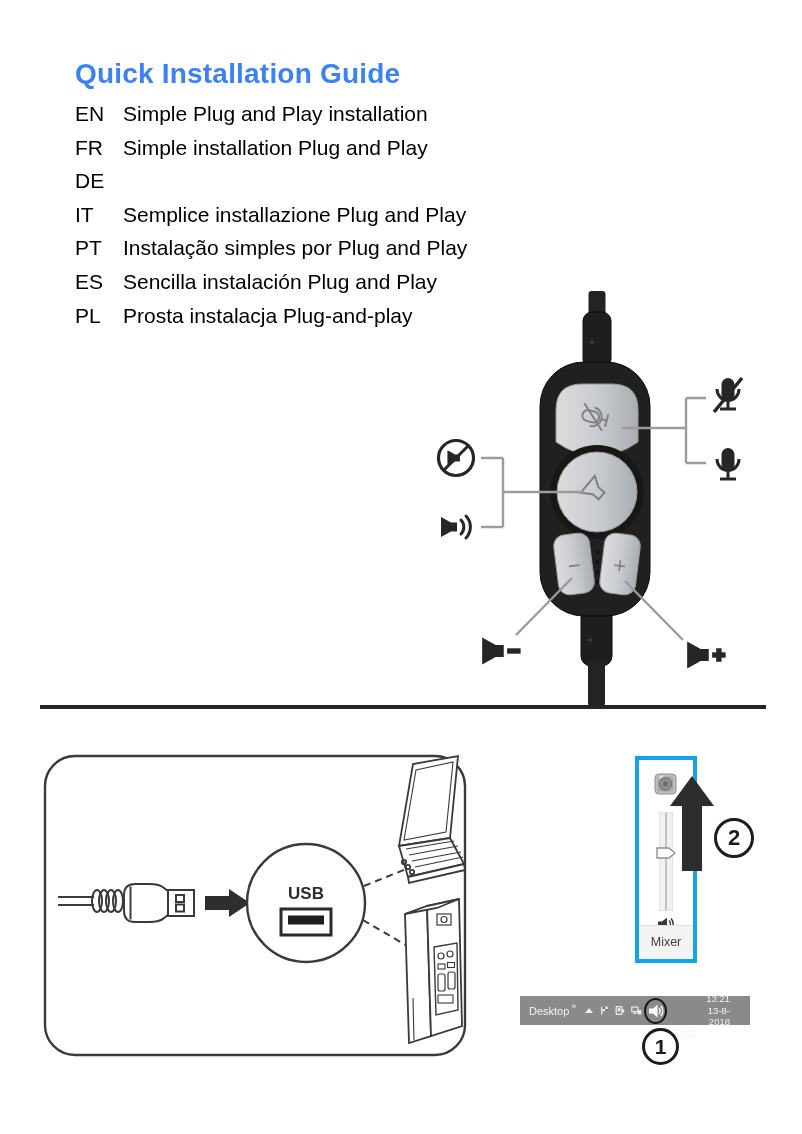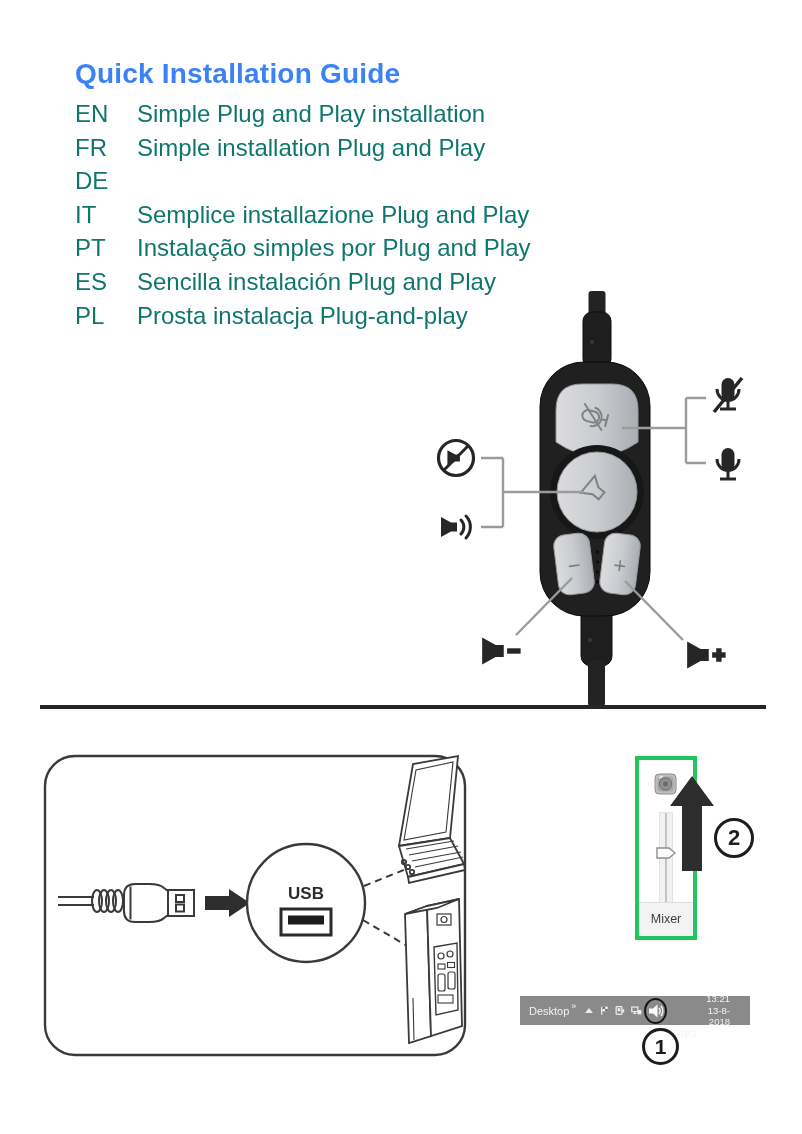"EN" .lang-row { color: #0f766e -> #000000; font-size: 24px -> 21px; gap: 14px -> none }
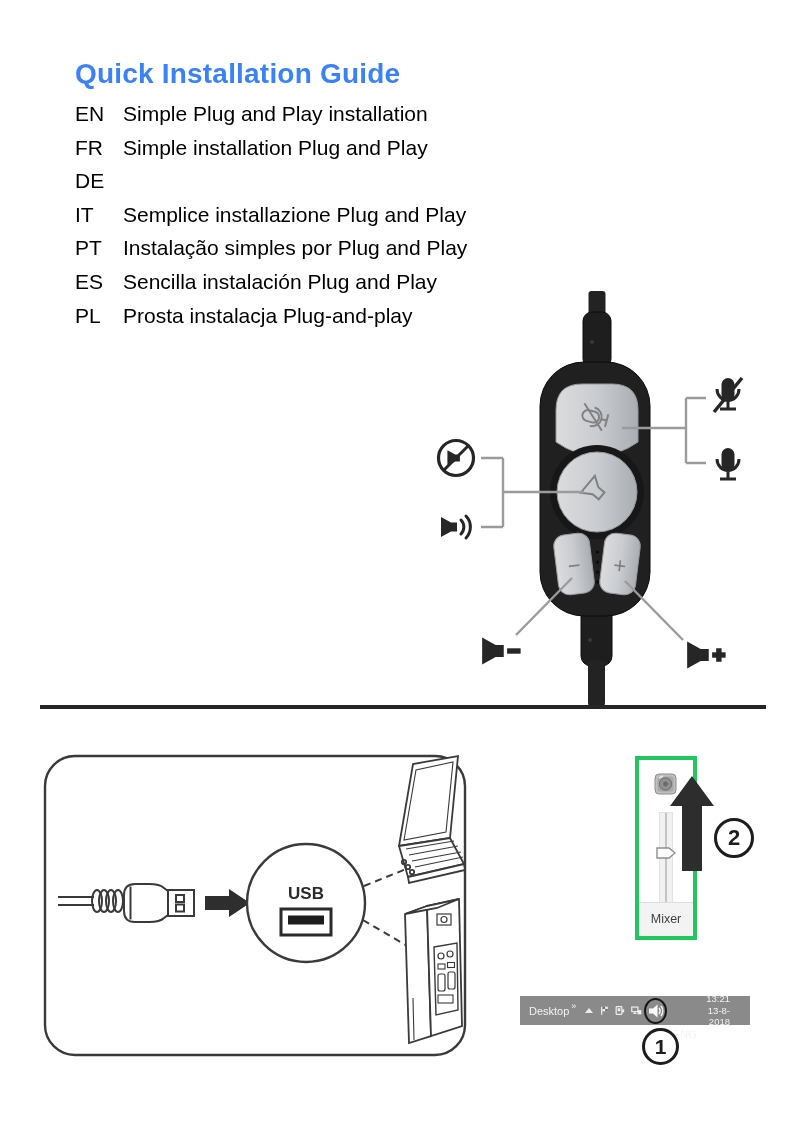"Mixer" .vol-popup { border: 4px solid #22c55e -> 4px solid #0ea5e9; height: 184px -> 207px }
